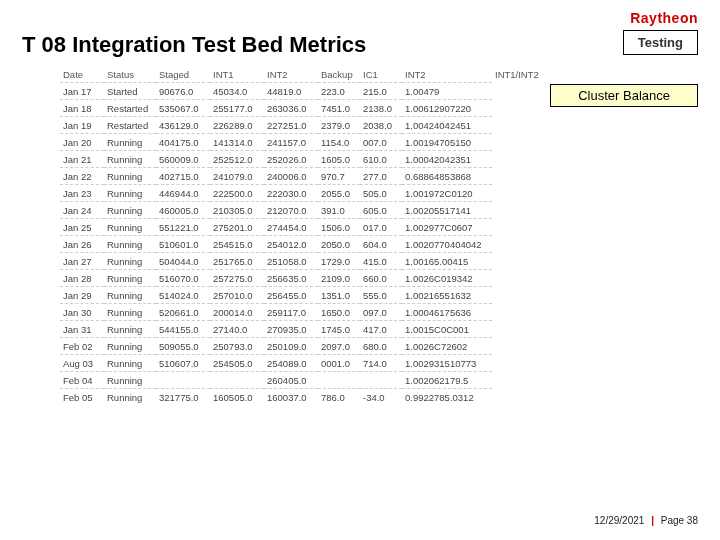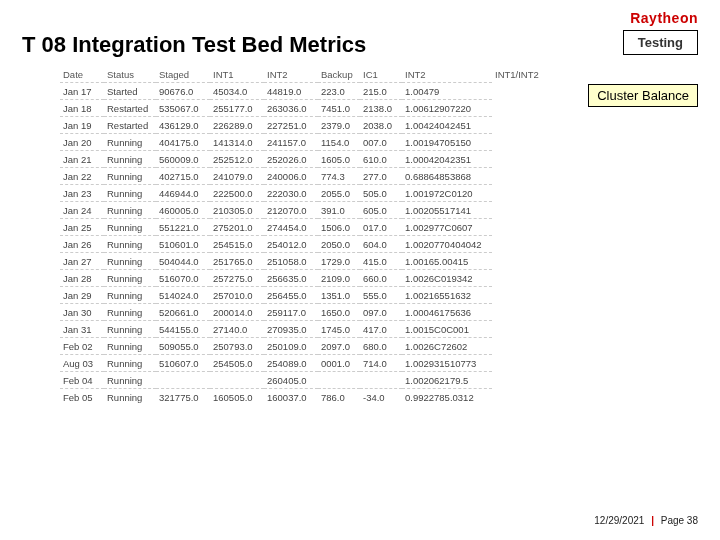"Cluster Balance" .cluster-box { padding: 3px 8px -> 3px 27px }
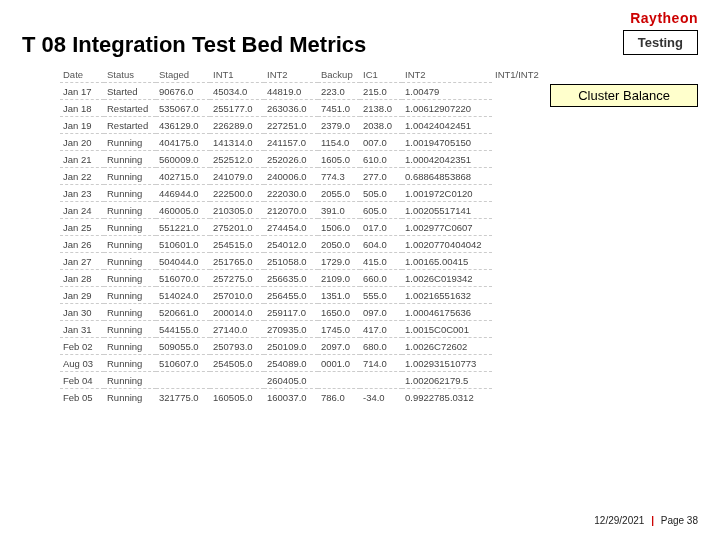"774.3" td { text: 774.3 -> 970.7 }
